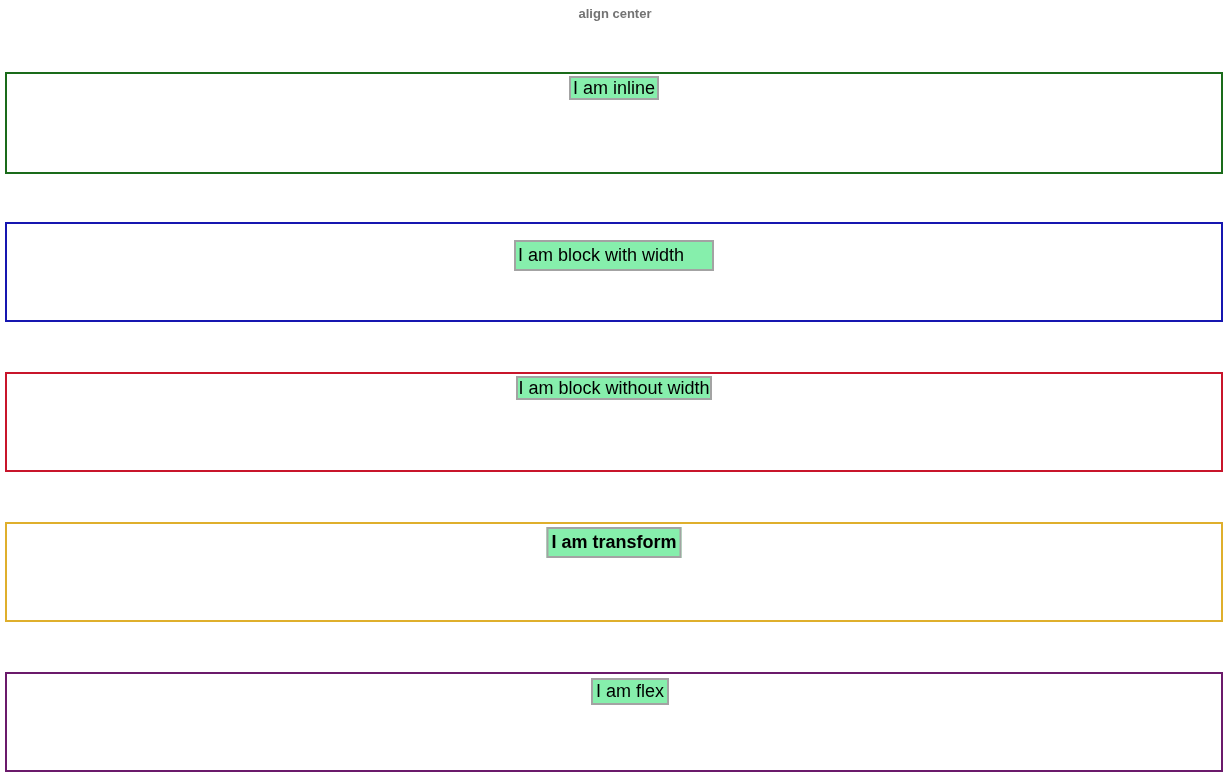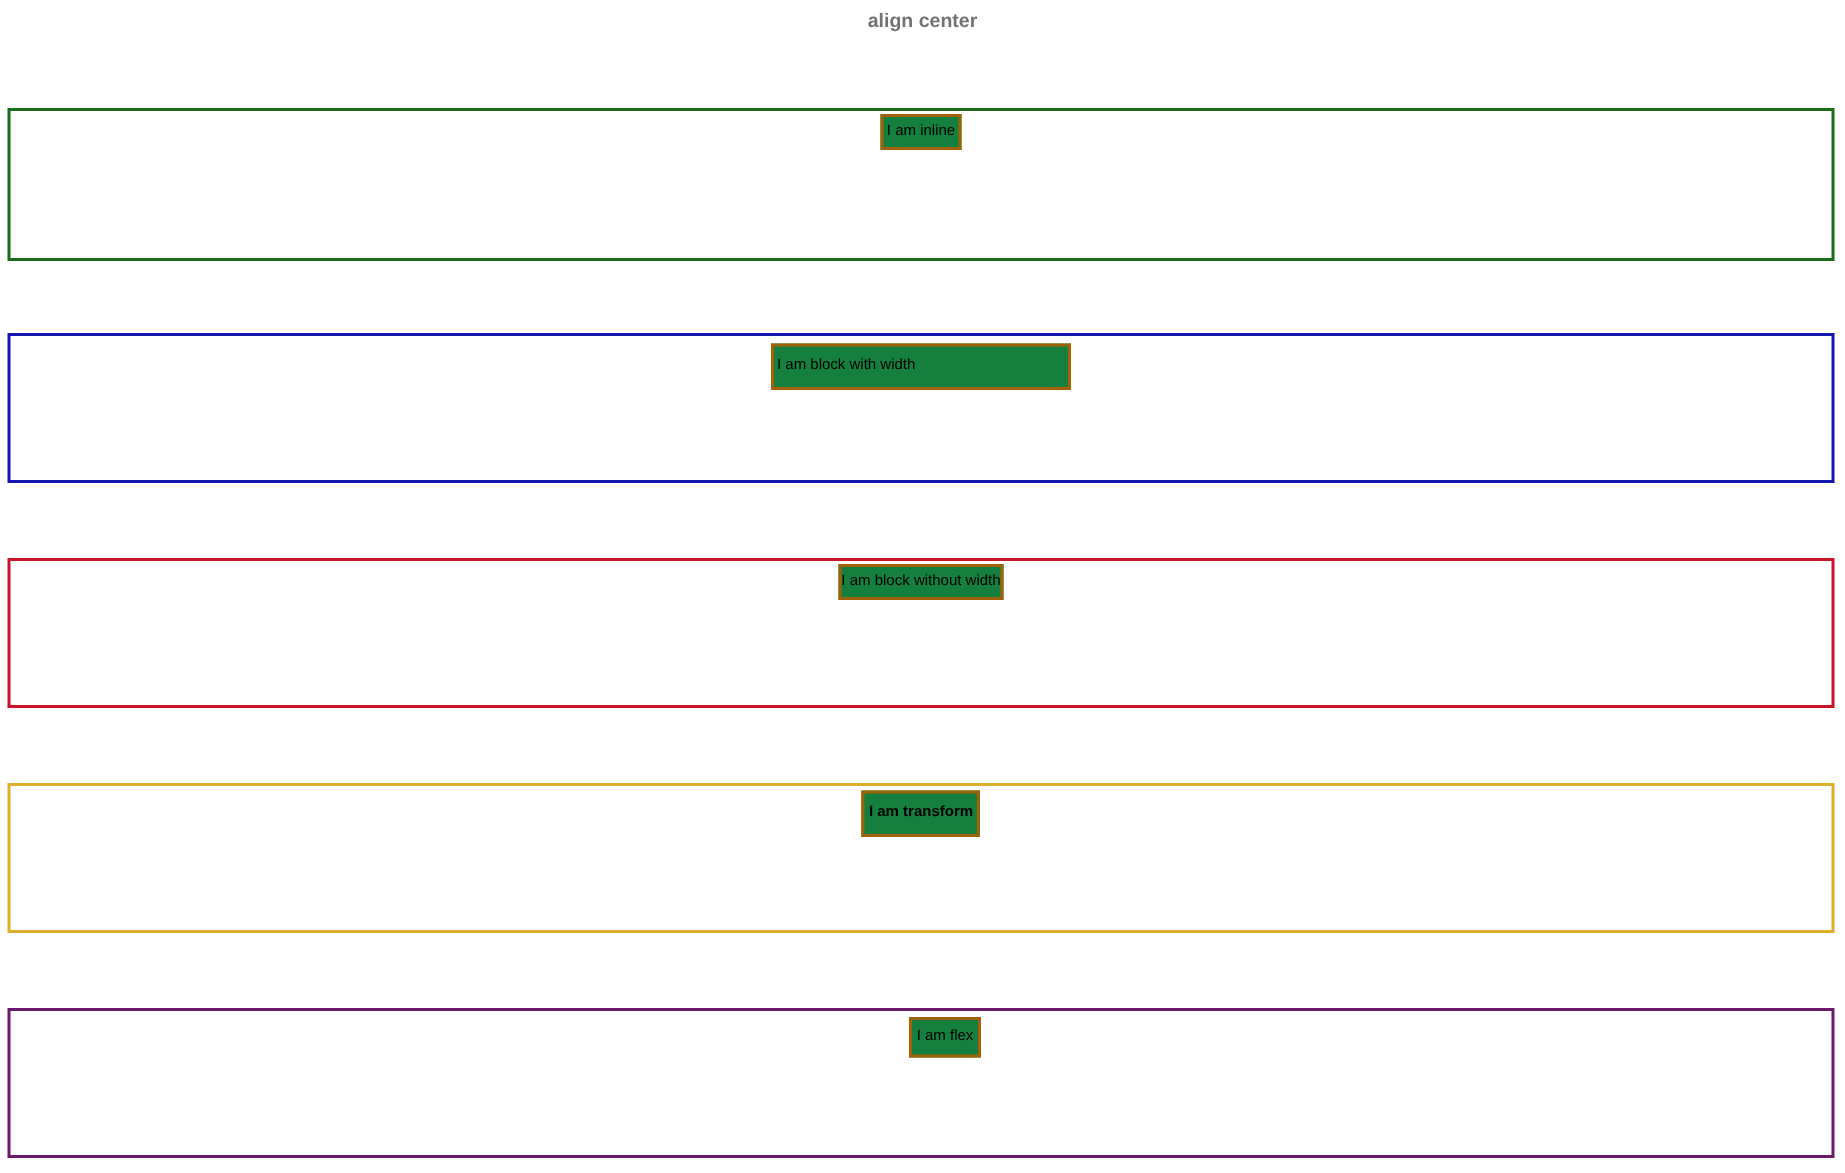"I am inline" .boxed { background: #15803d -> #86efac; border: 2px solid #a16207 -> 2px solid #a3a3a3; font-size: 10px -> 18px }
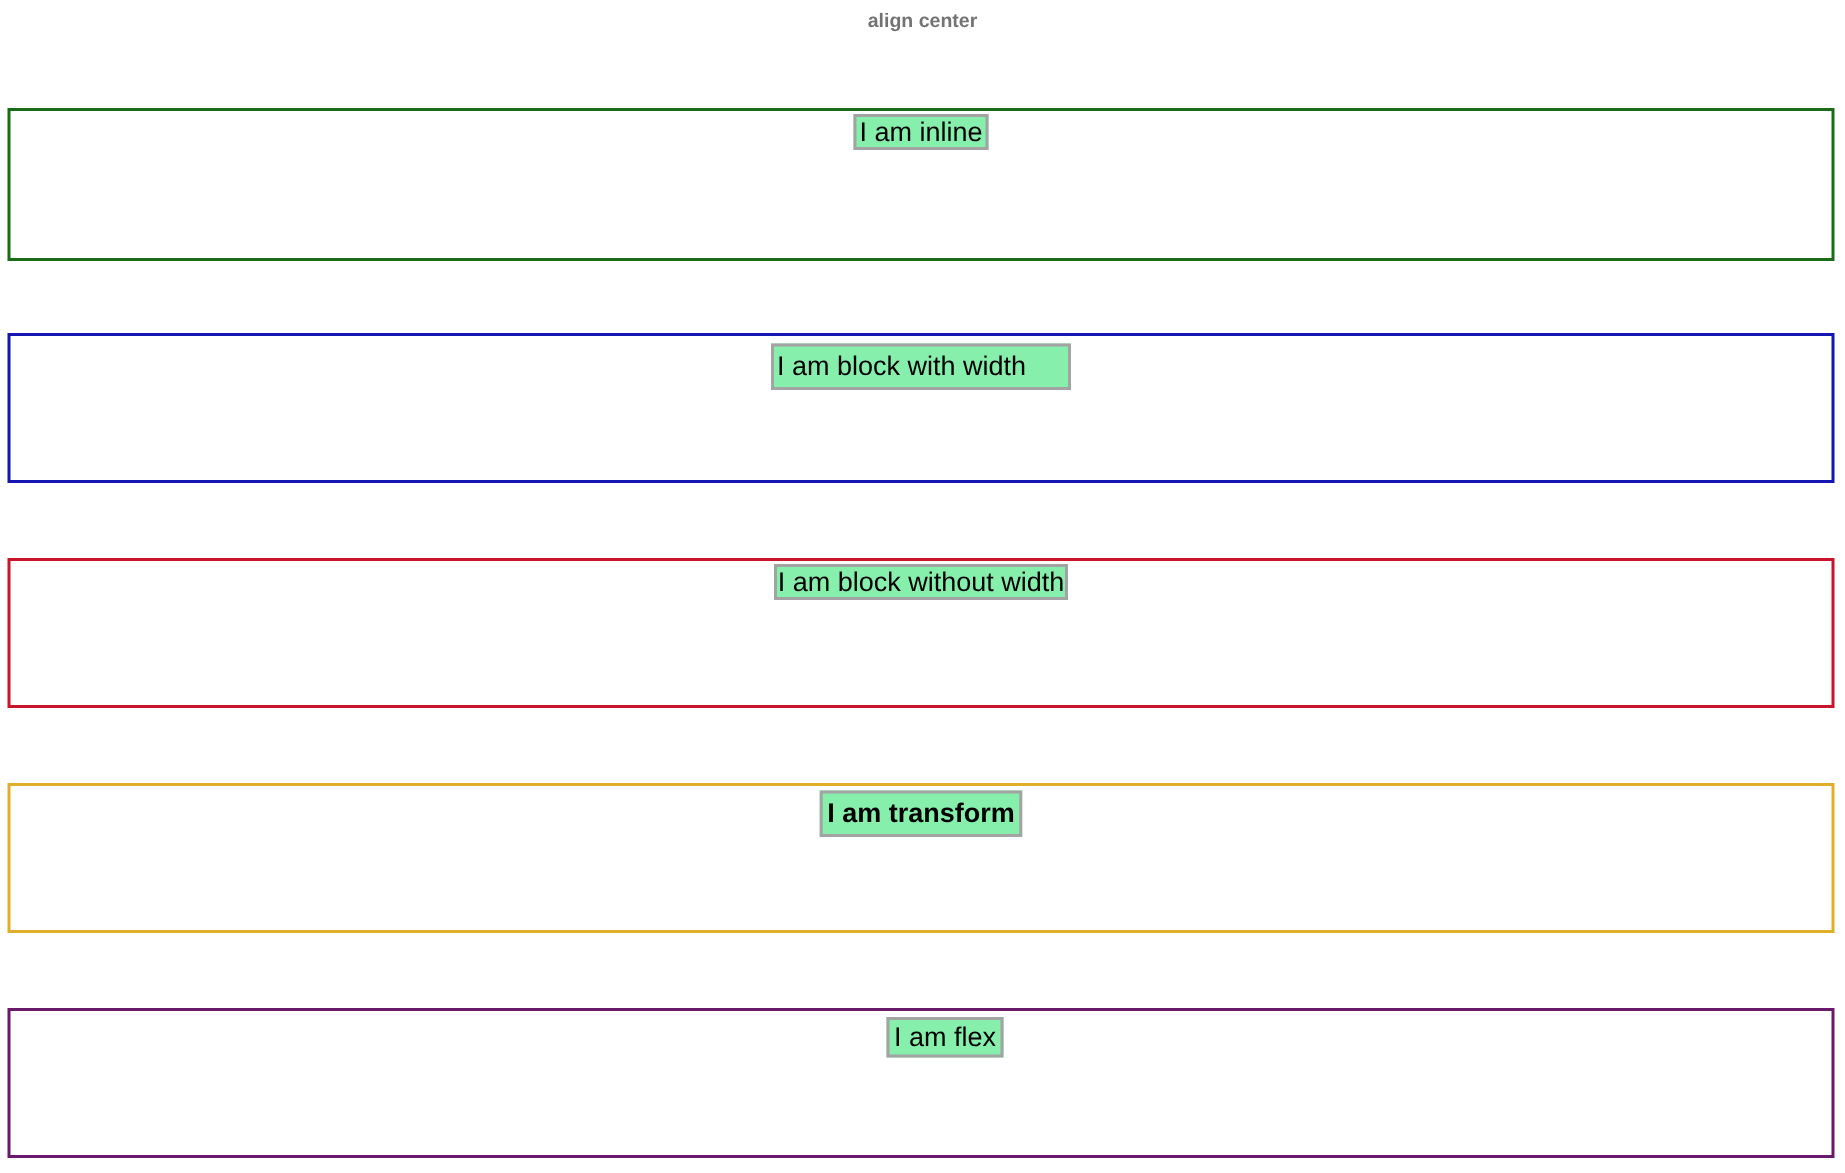"I am block with width" .box-width { margin: 5px auto 0 auto -> 16px auto 0 auto }
